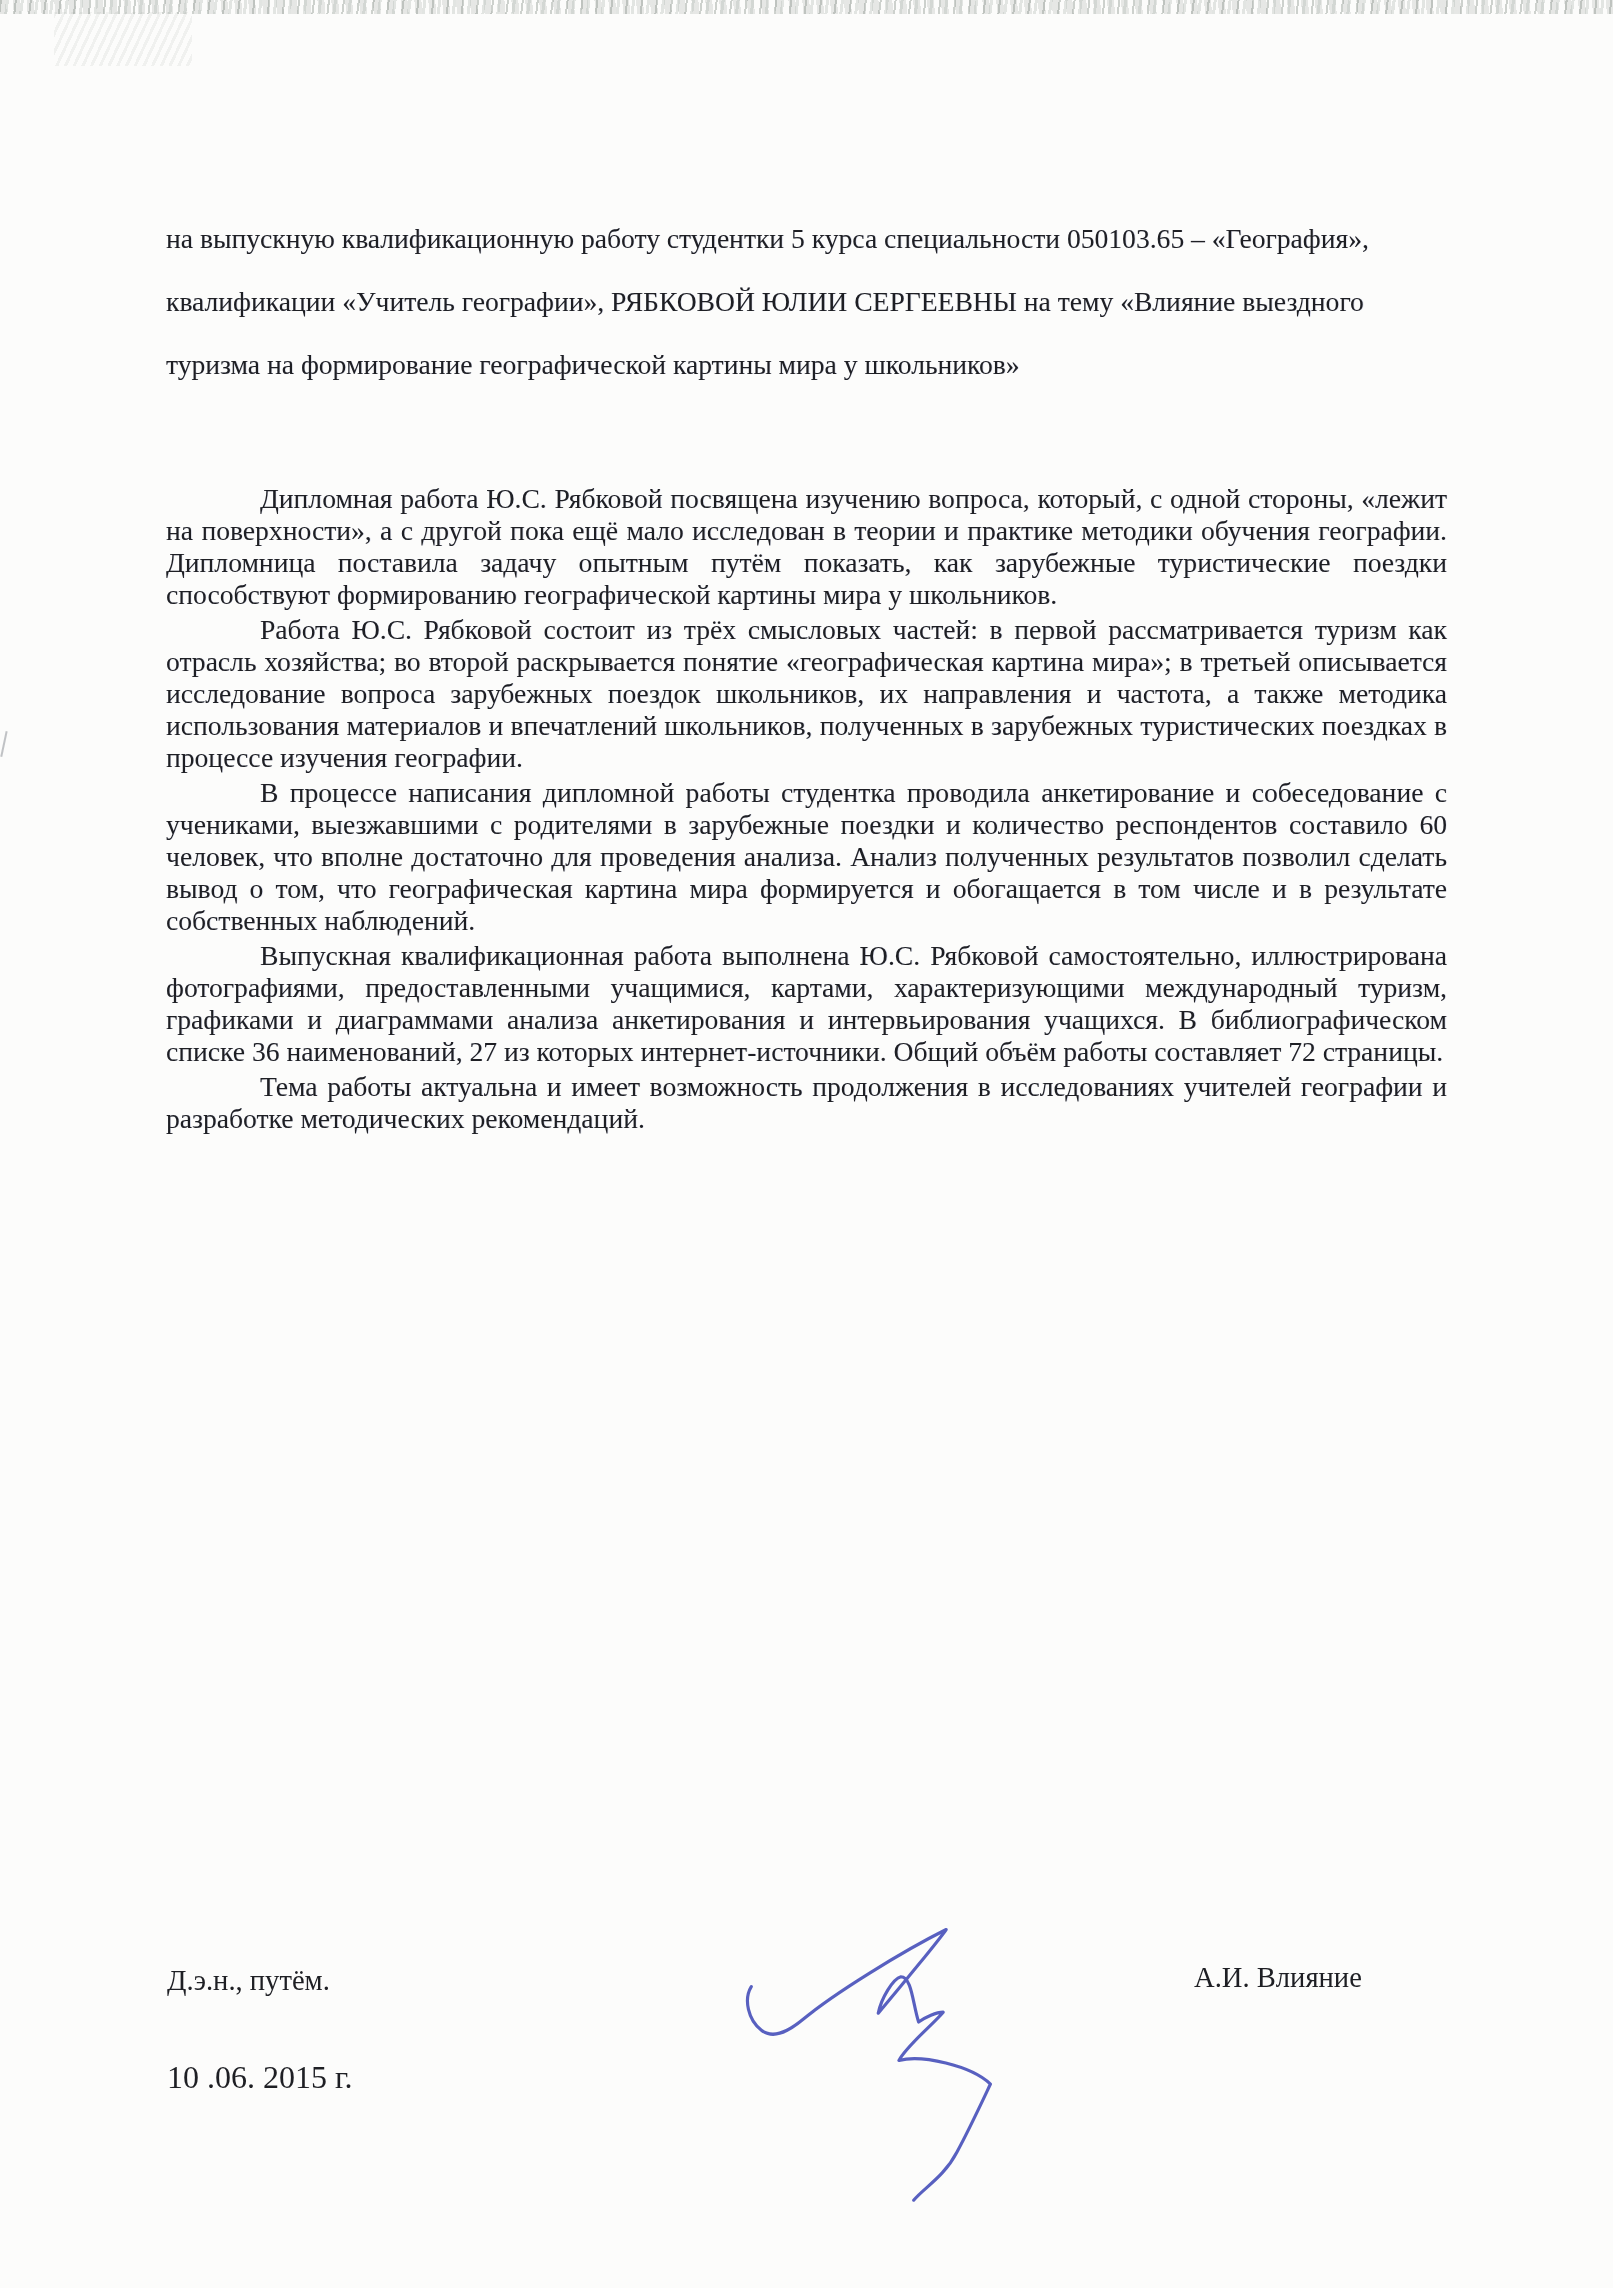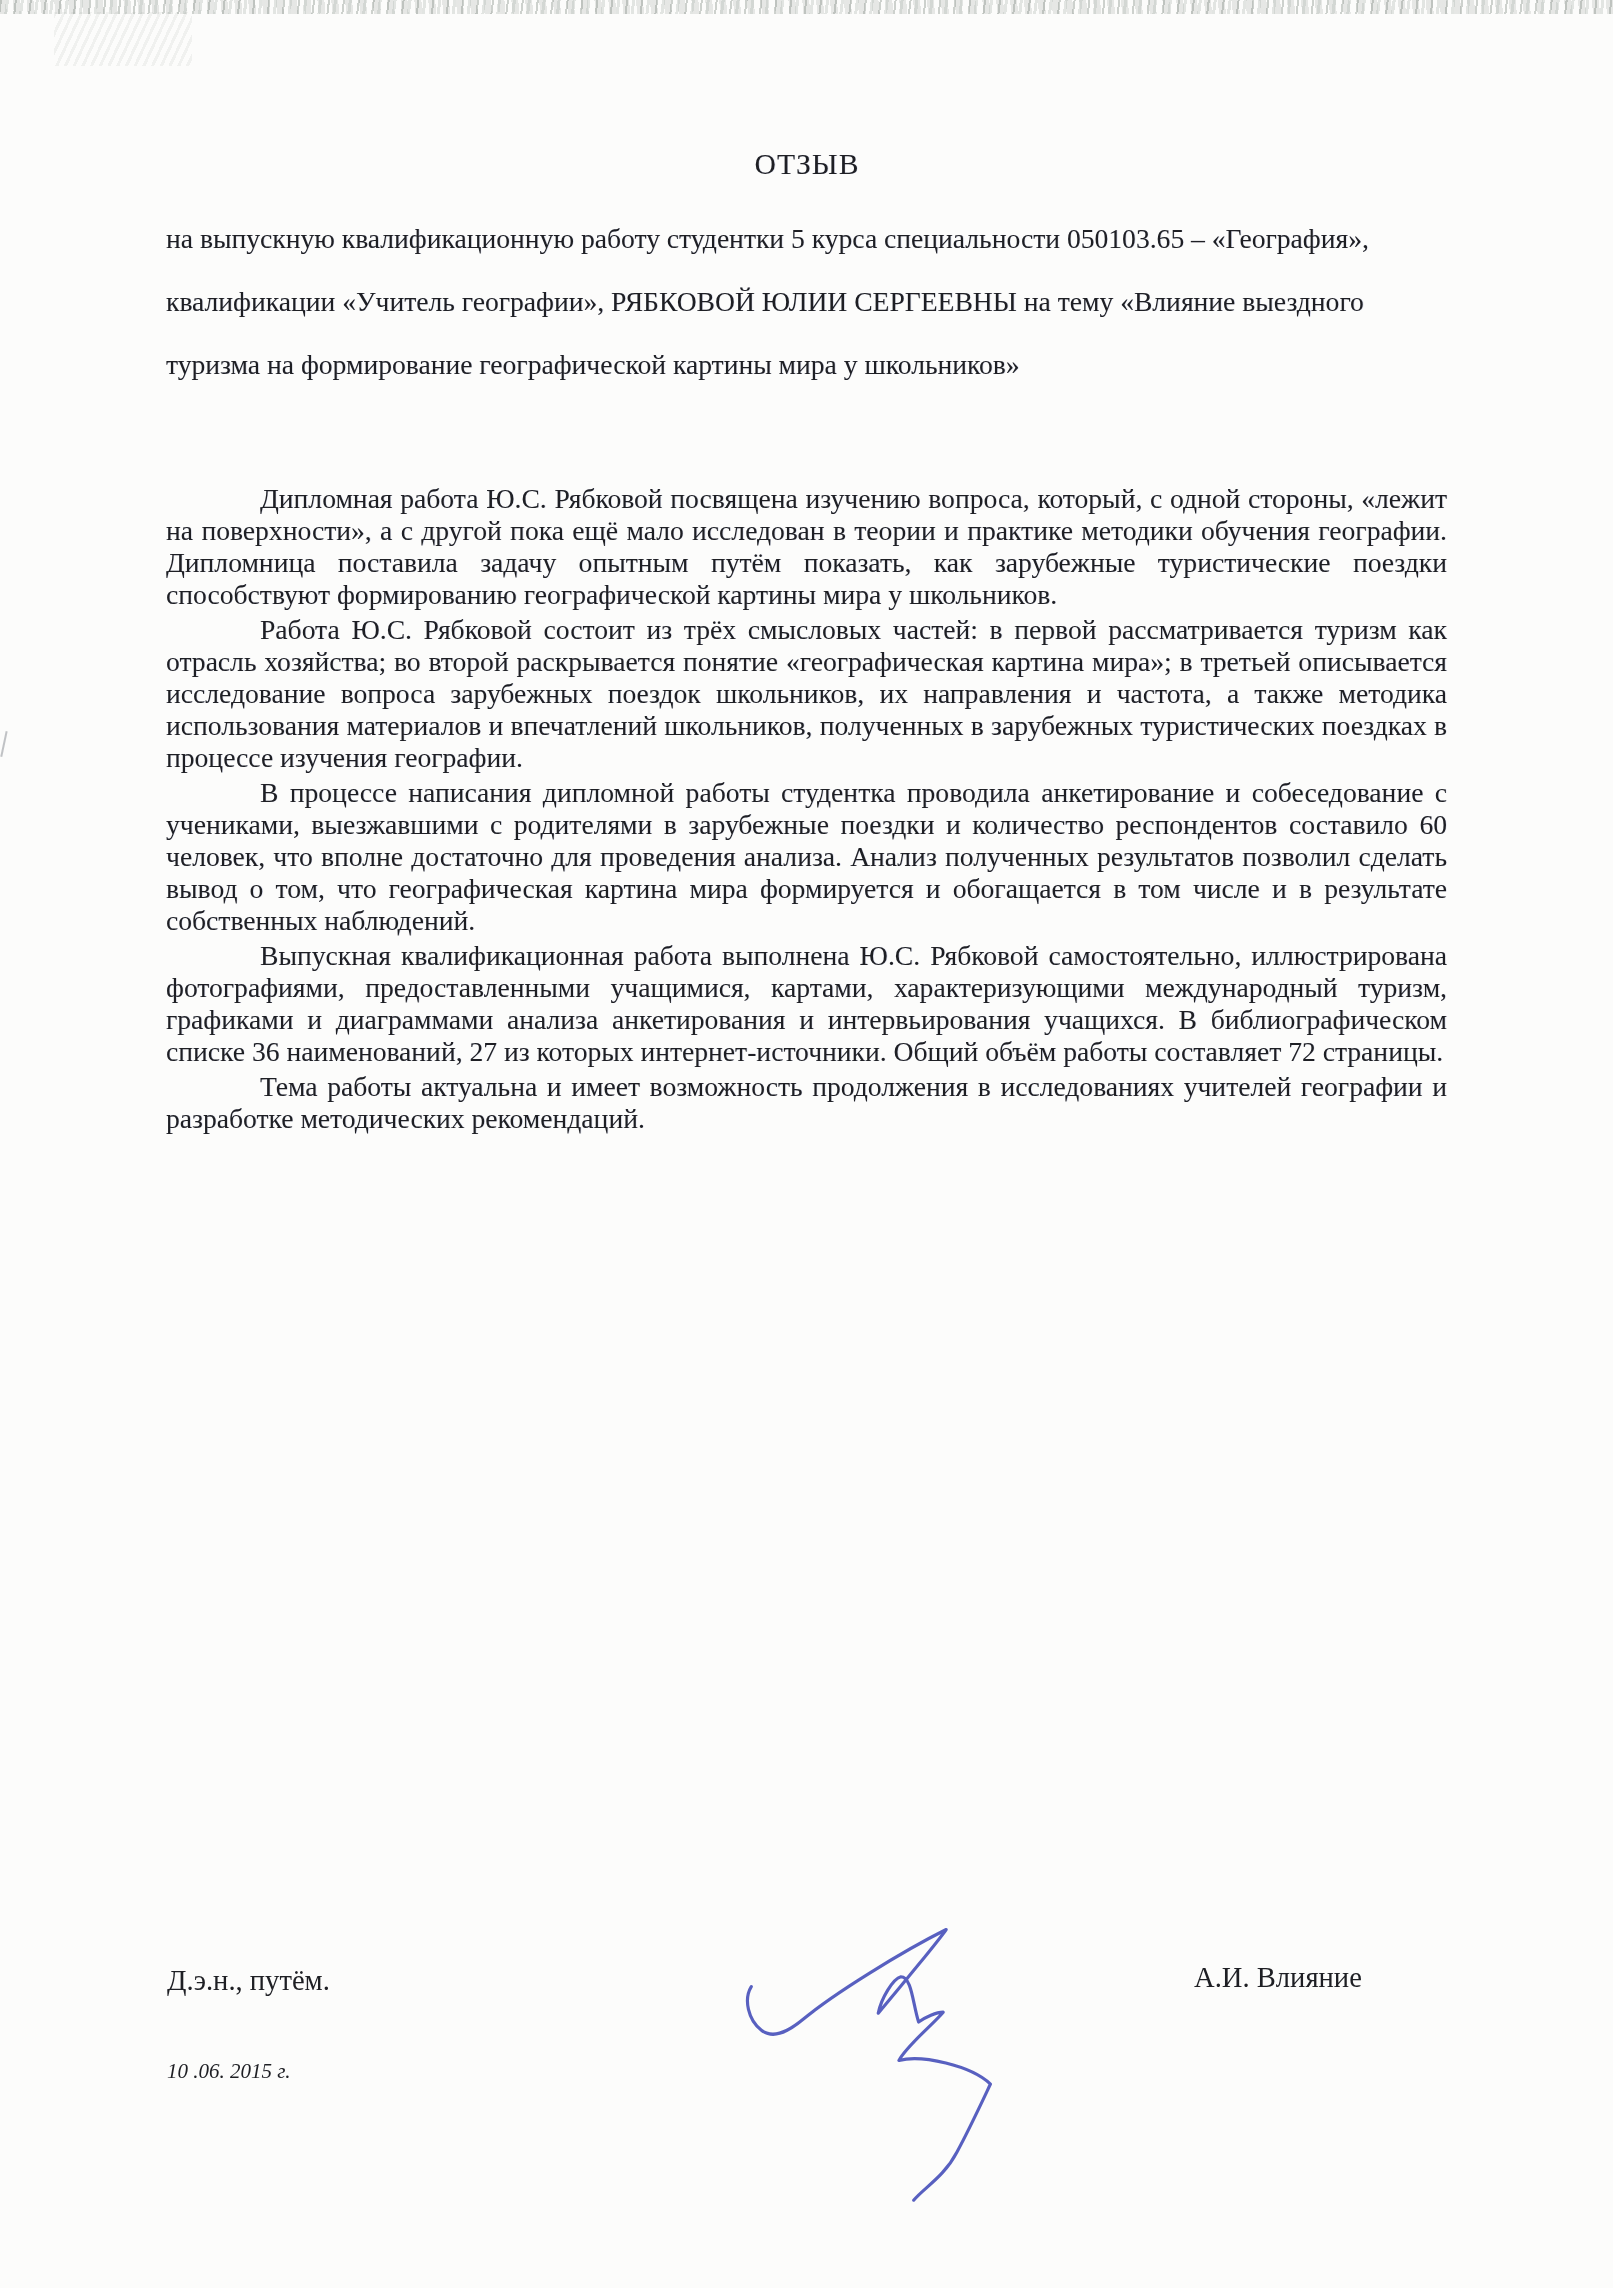"ОТЗЫВ" div.doc-title { html: <div>ОТЗЫВ</div> -> none }
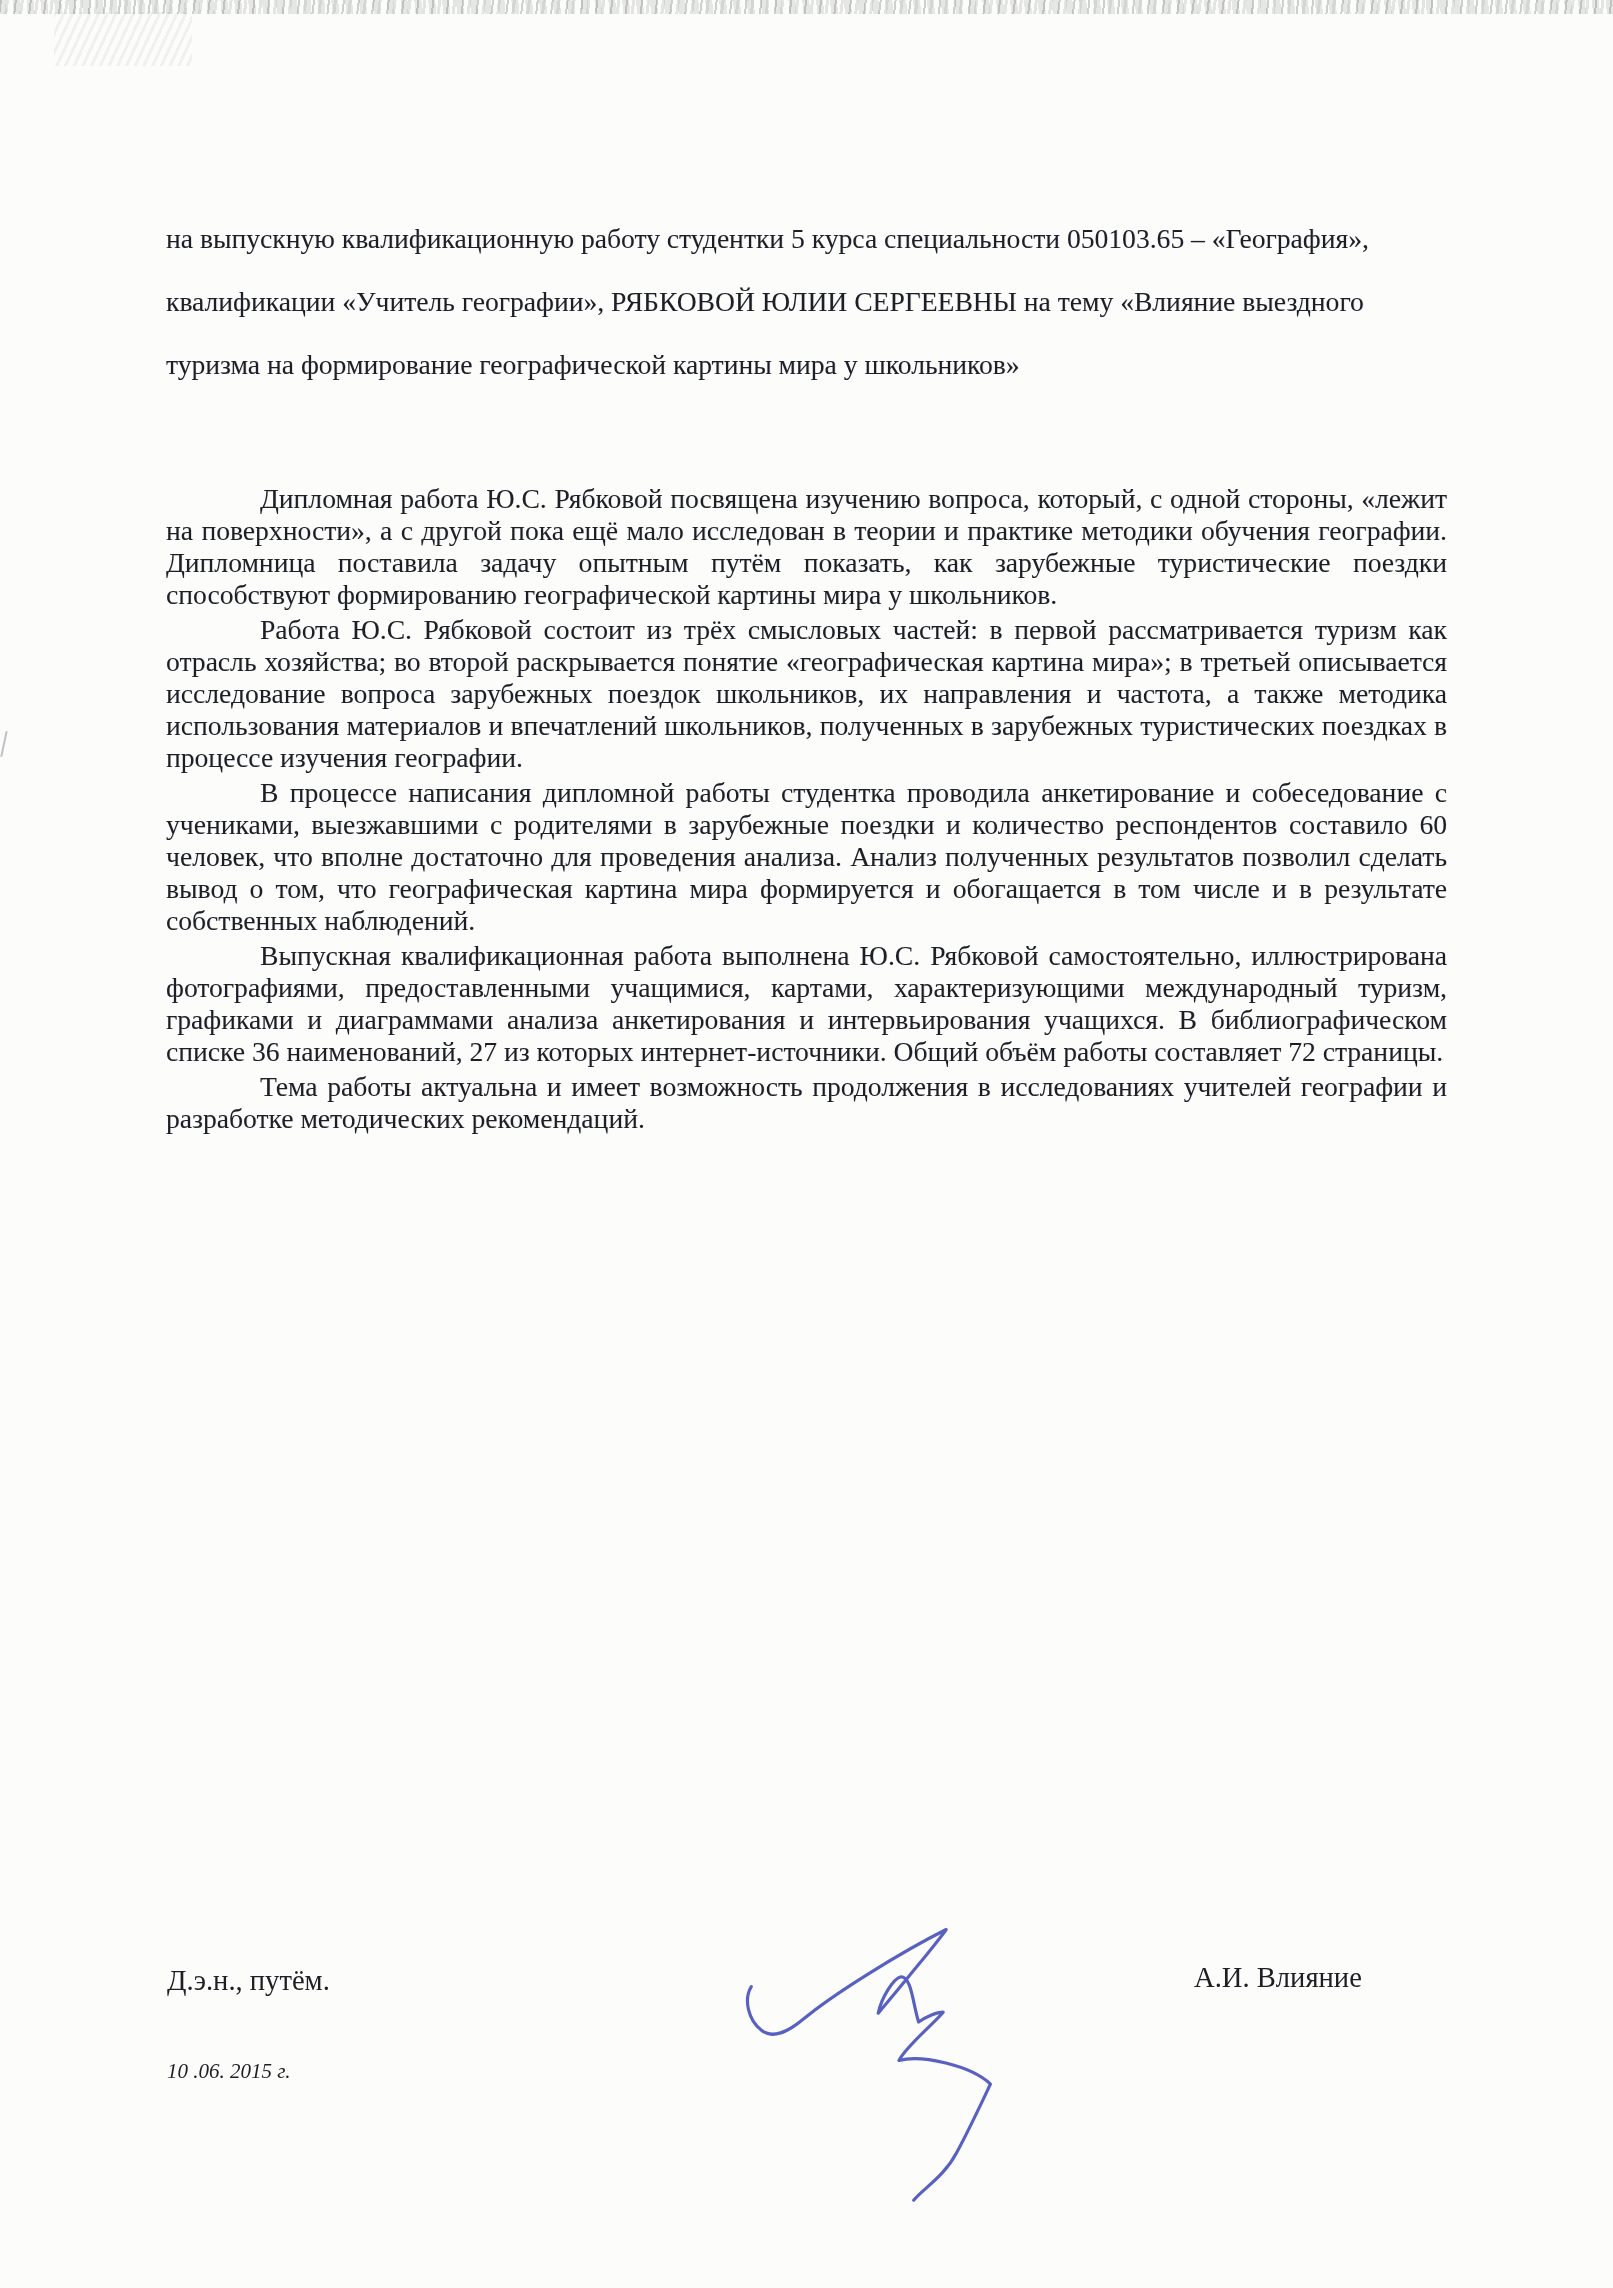"10 .06. 2015 г." .sig-date { font-size: 21px -> 32px; font-style: italic -> none }
